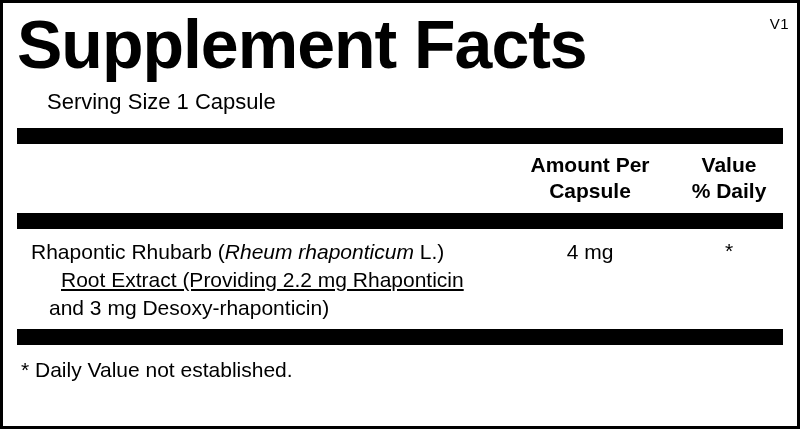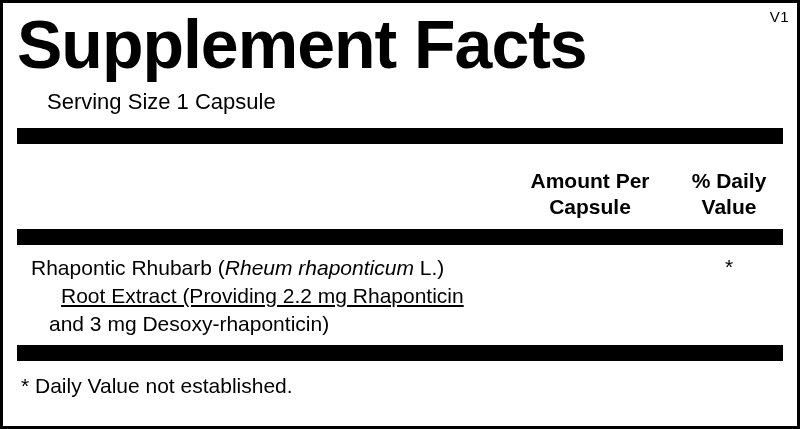"V1" .version { top: 6px -> 13px }
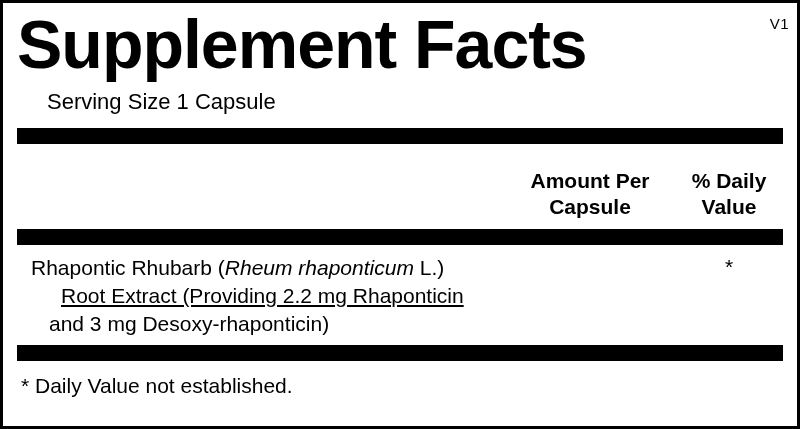"Amount Per" .header-row { padding-top: 24px -> 8px }
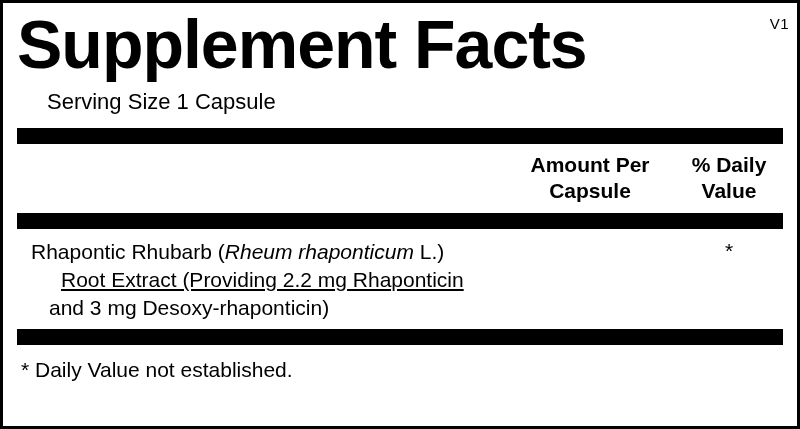"% Daily" span { order: before "Value" -> after "Value" }
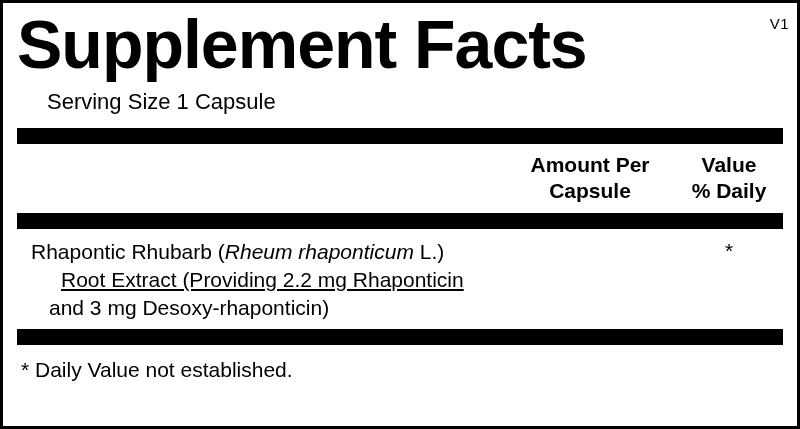"4 mg" div.ing-amount { html: none -> <div>4 mg</div> }
